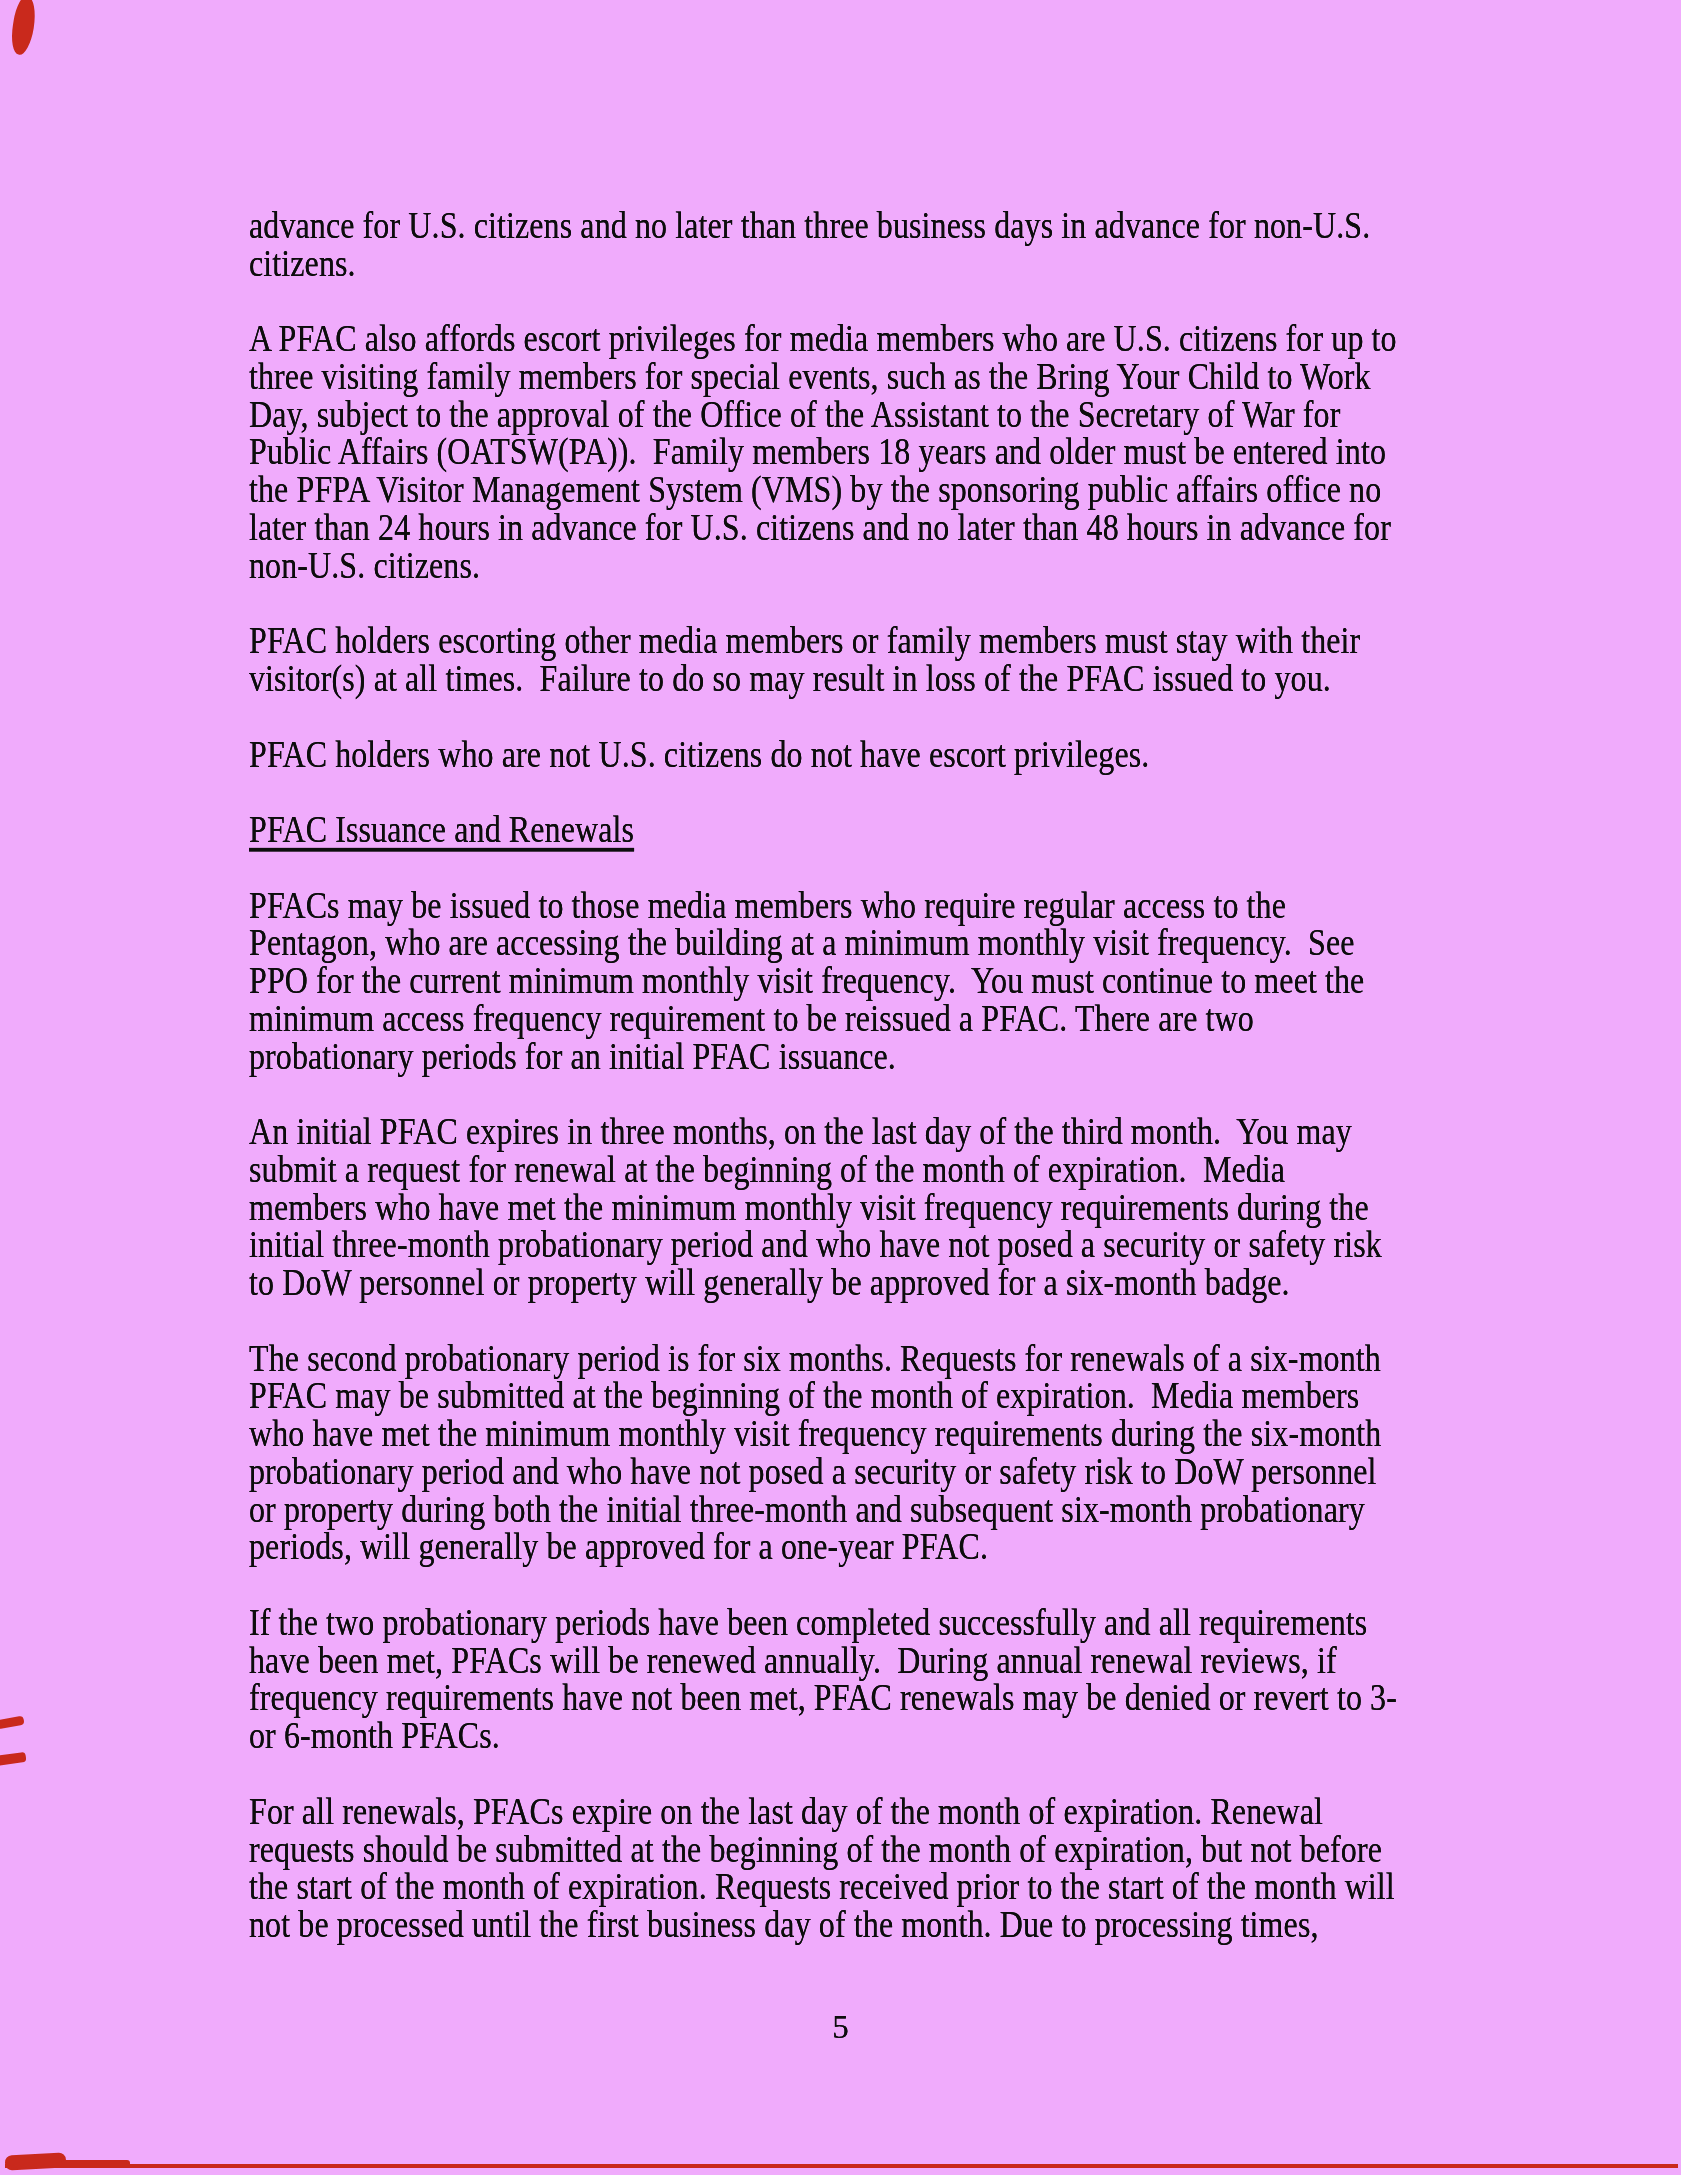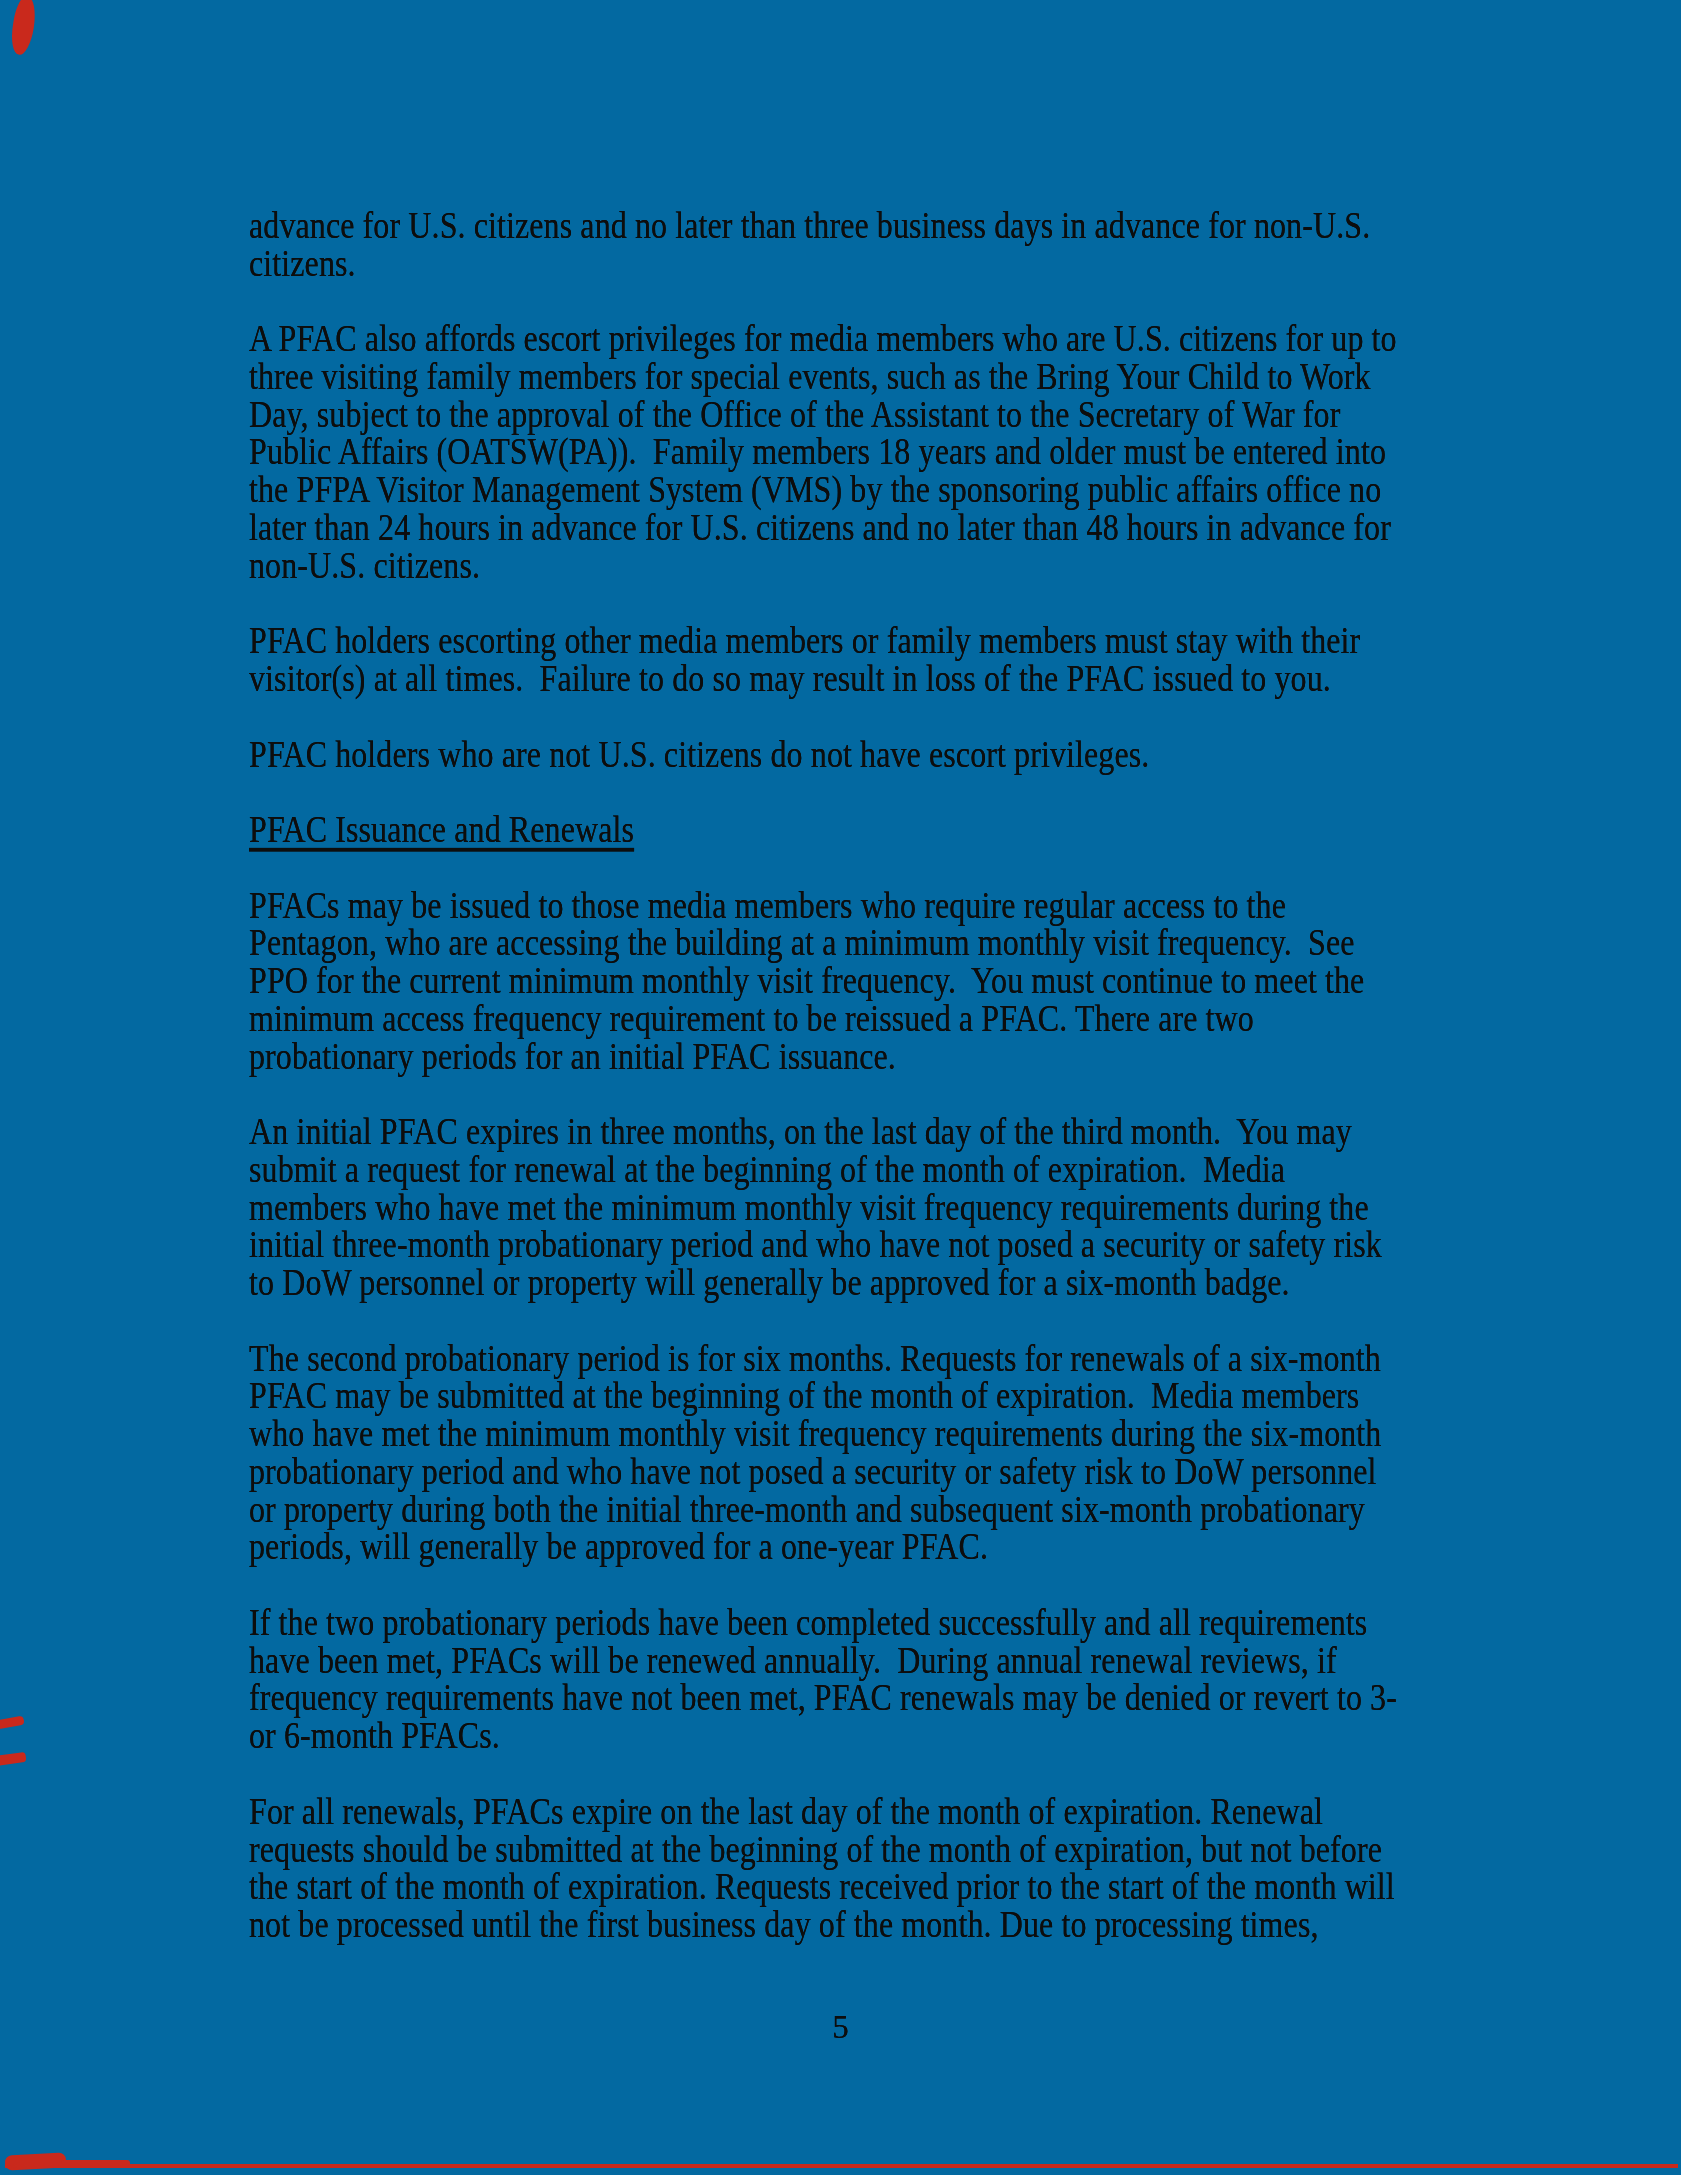"advance for U.S. citizens and" .page { background: #0369a1 -> #f0abfc }
